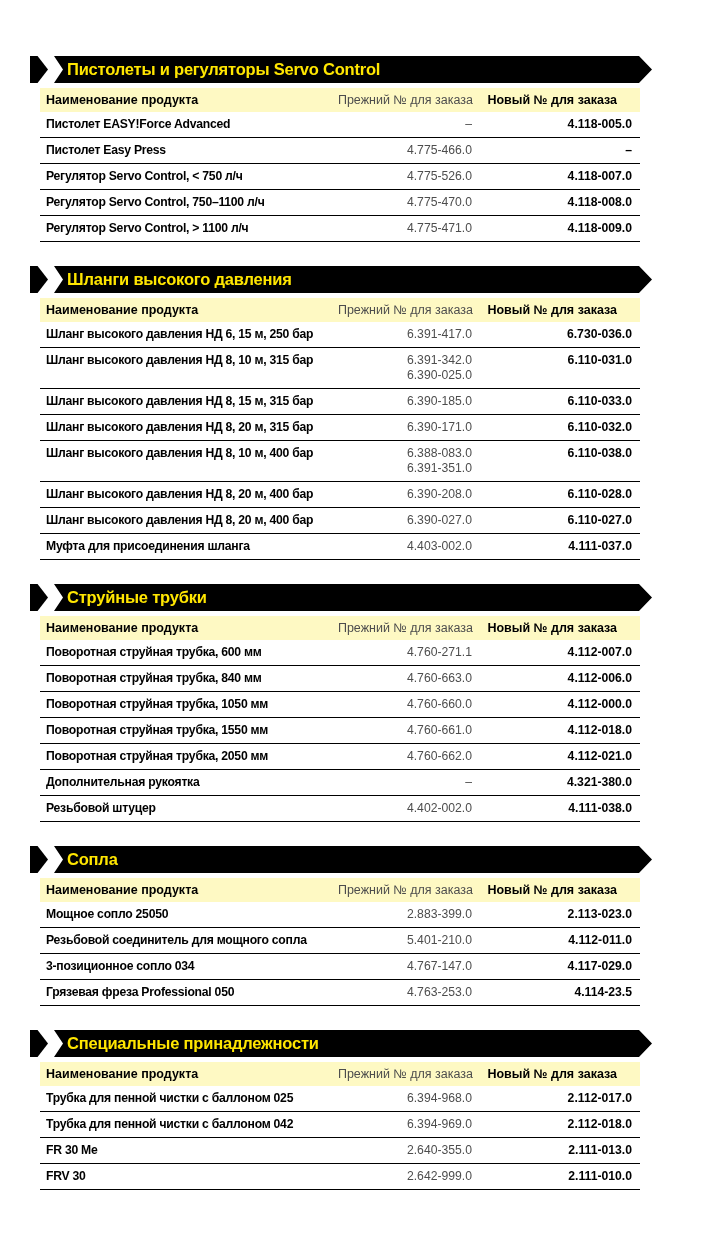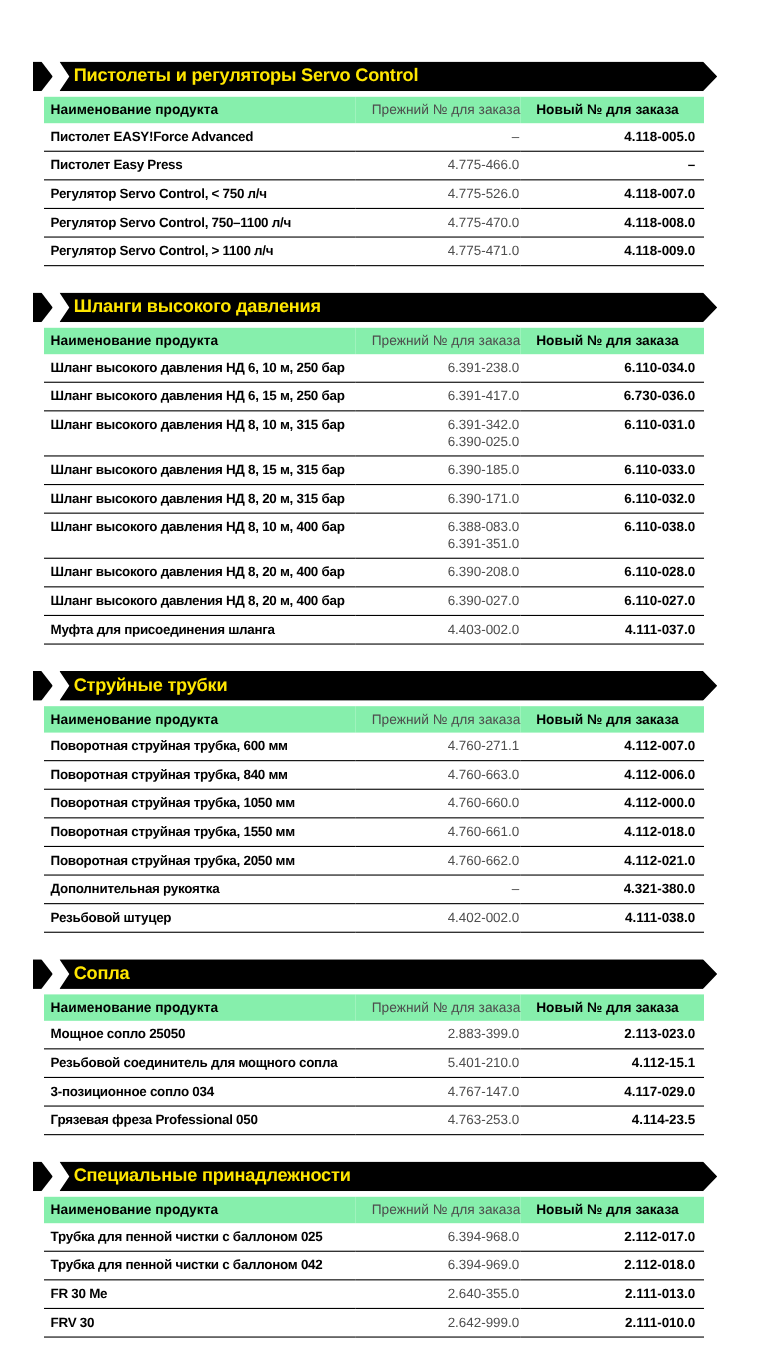"Наименование продукта" thead th { background: #86efac -> #fef9c3 }
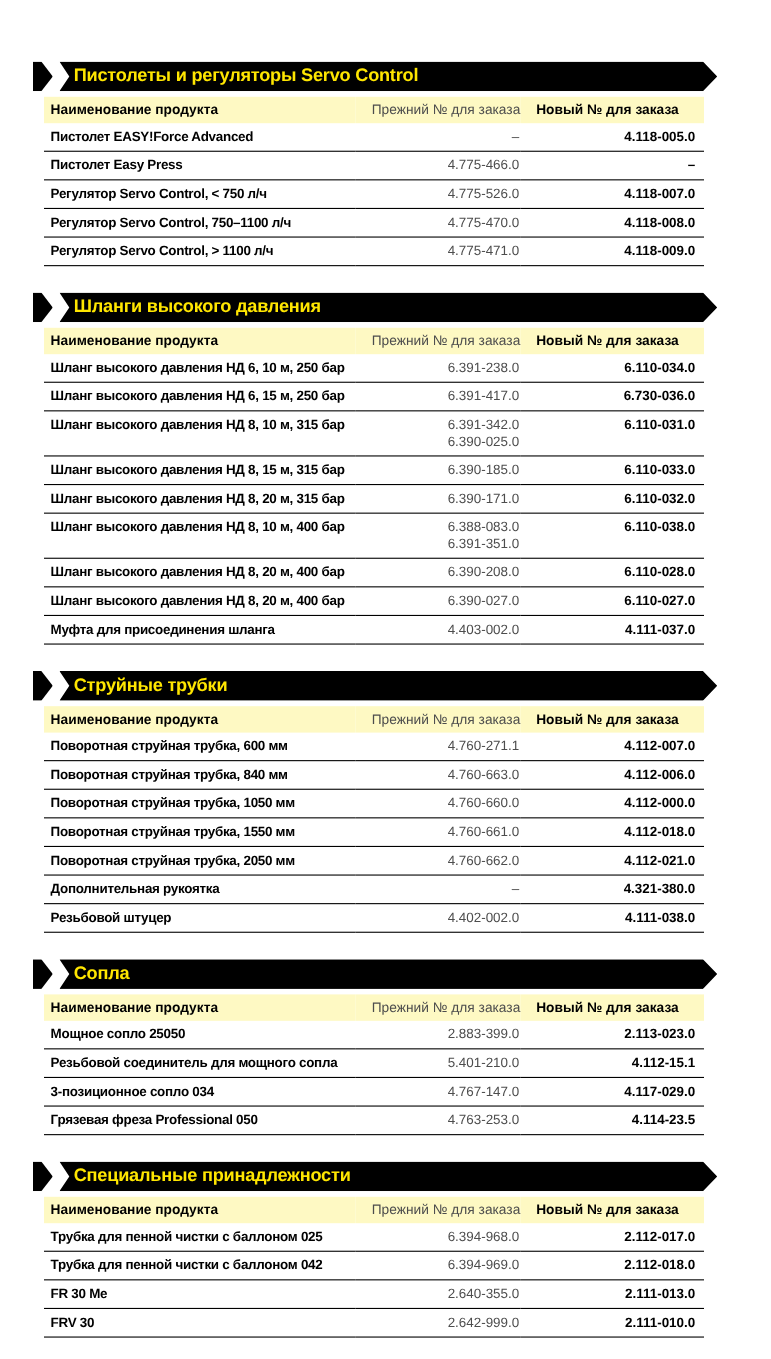"Шланг высокого давления НД 6, 10" tr { html: <tr> <td>Шланг высокого давления НД 6, 10 м, 250 бар</td> <td> <div>6.391-238.0</div> </td> <td>6.110-034.0</td> </tr> -> none }
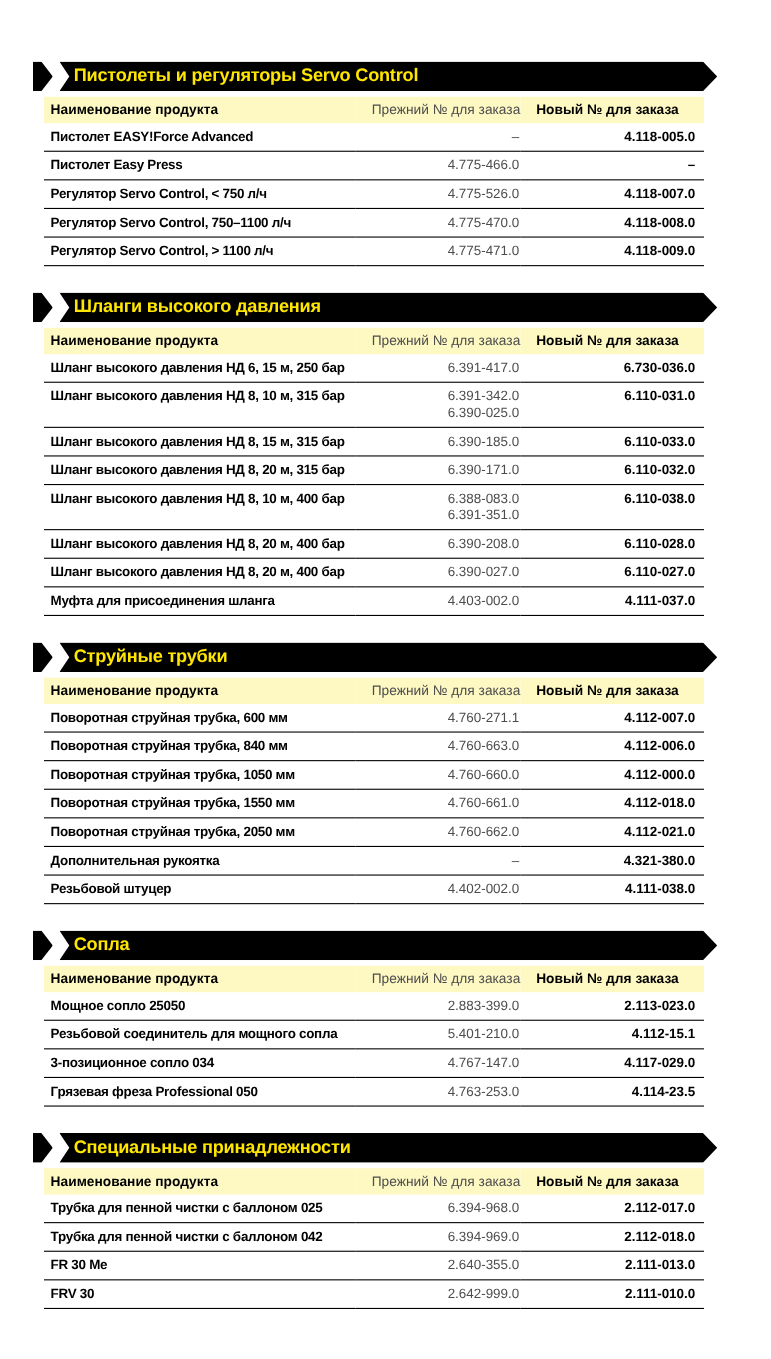"4.112-15.1" td.c-new { text: 4.112-15.1 -> 4.112-011.0 }
